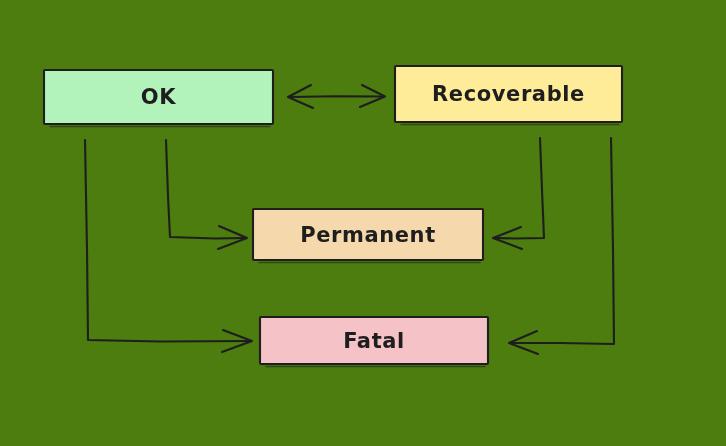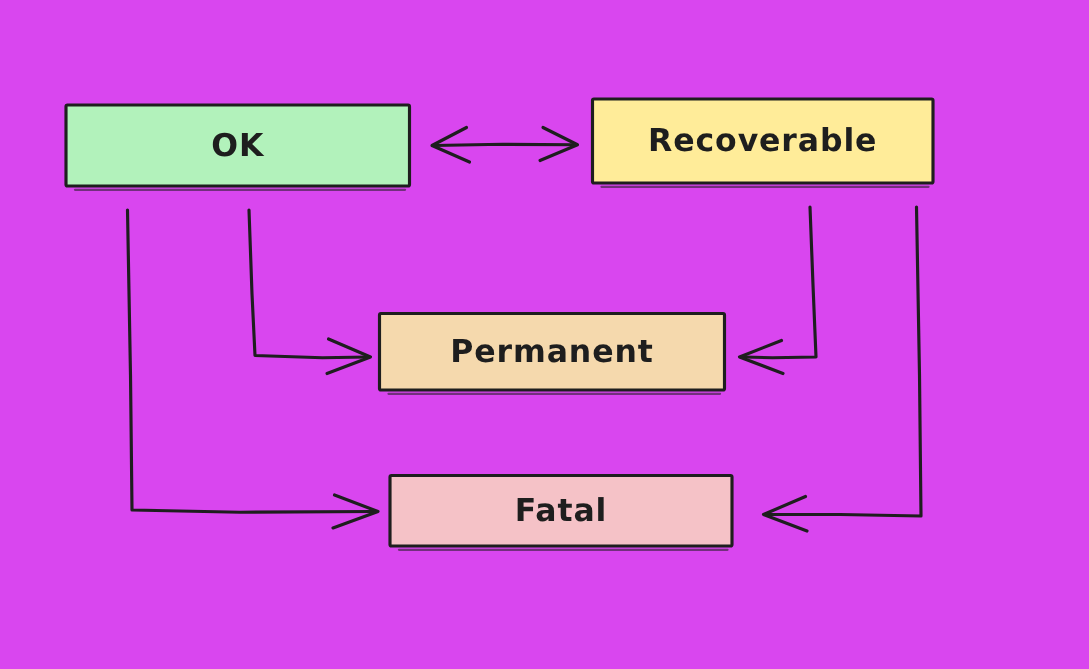"OK" div { background: #d946ef -> #4d7c0f }
